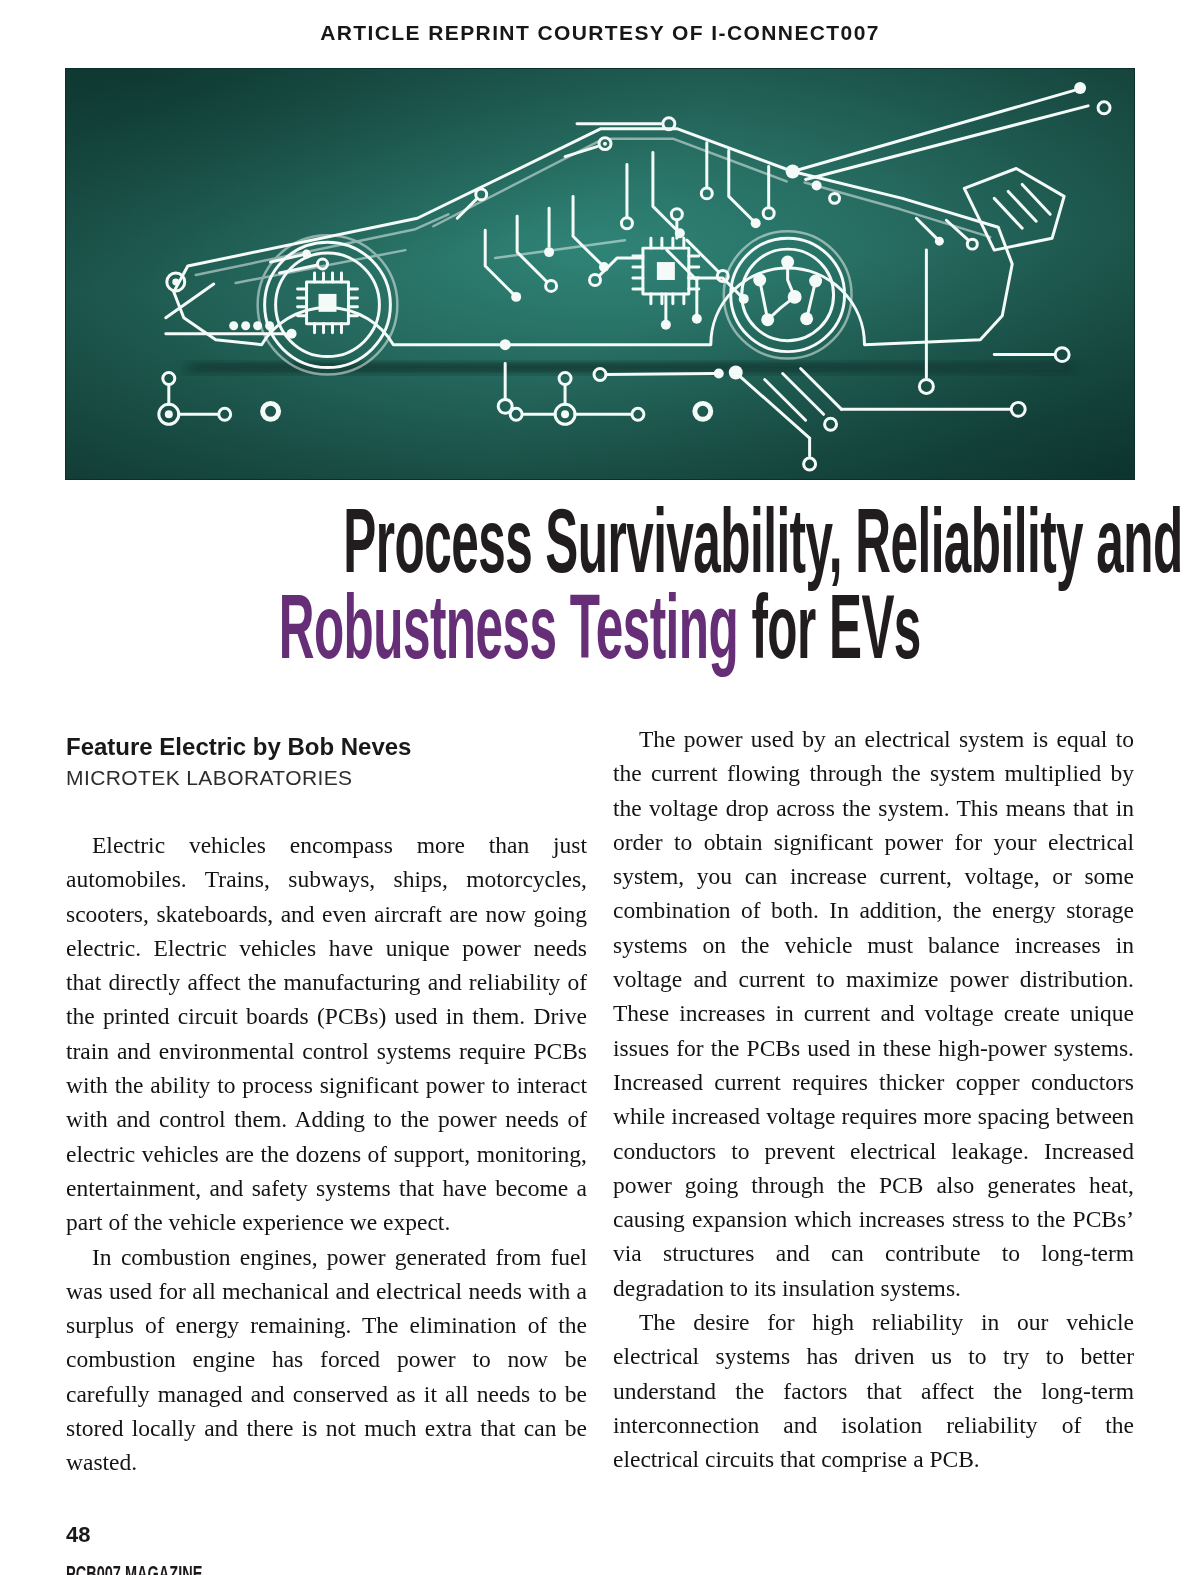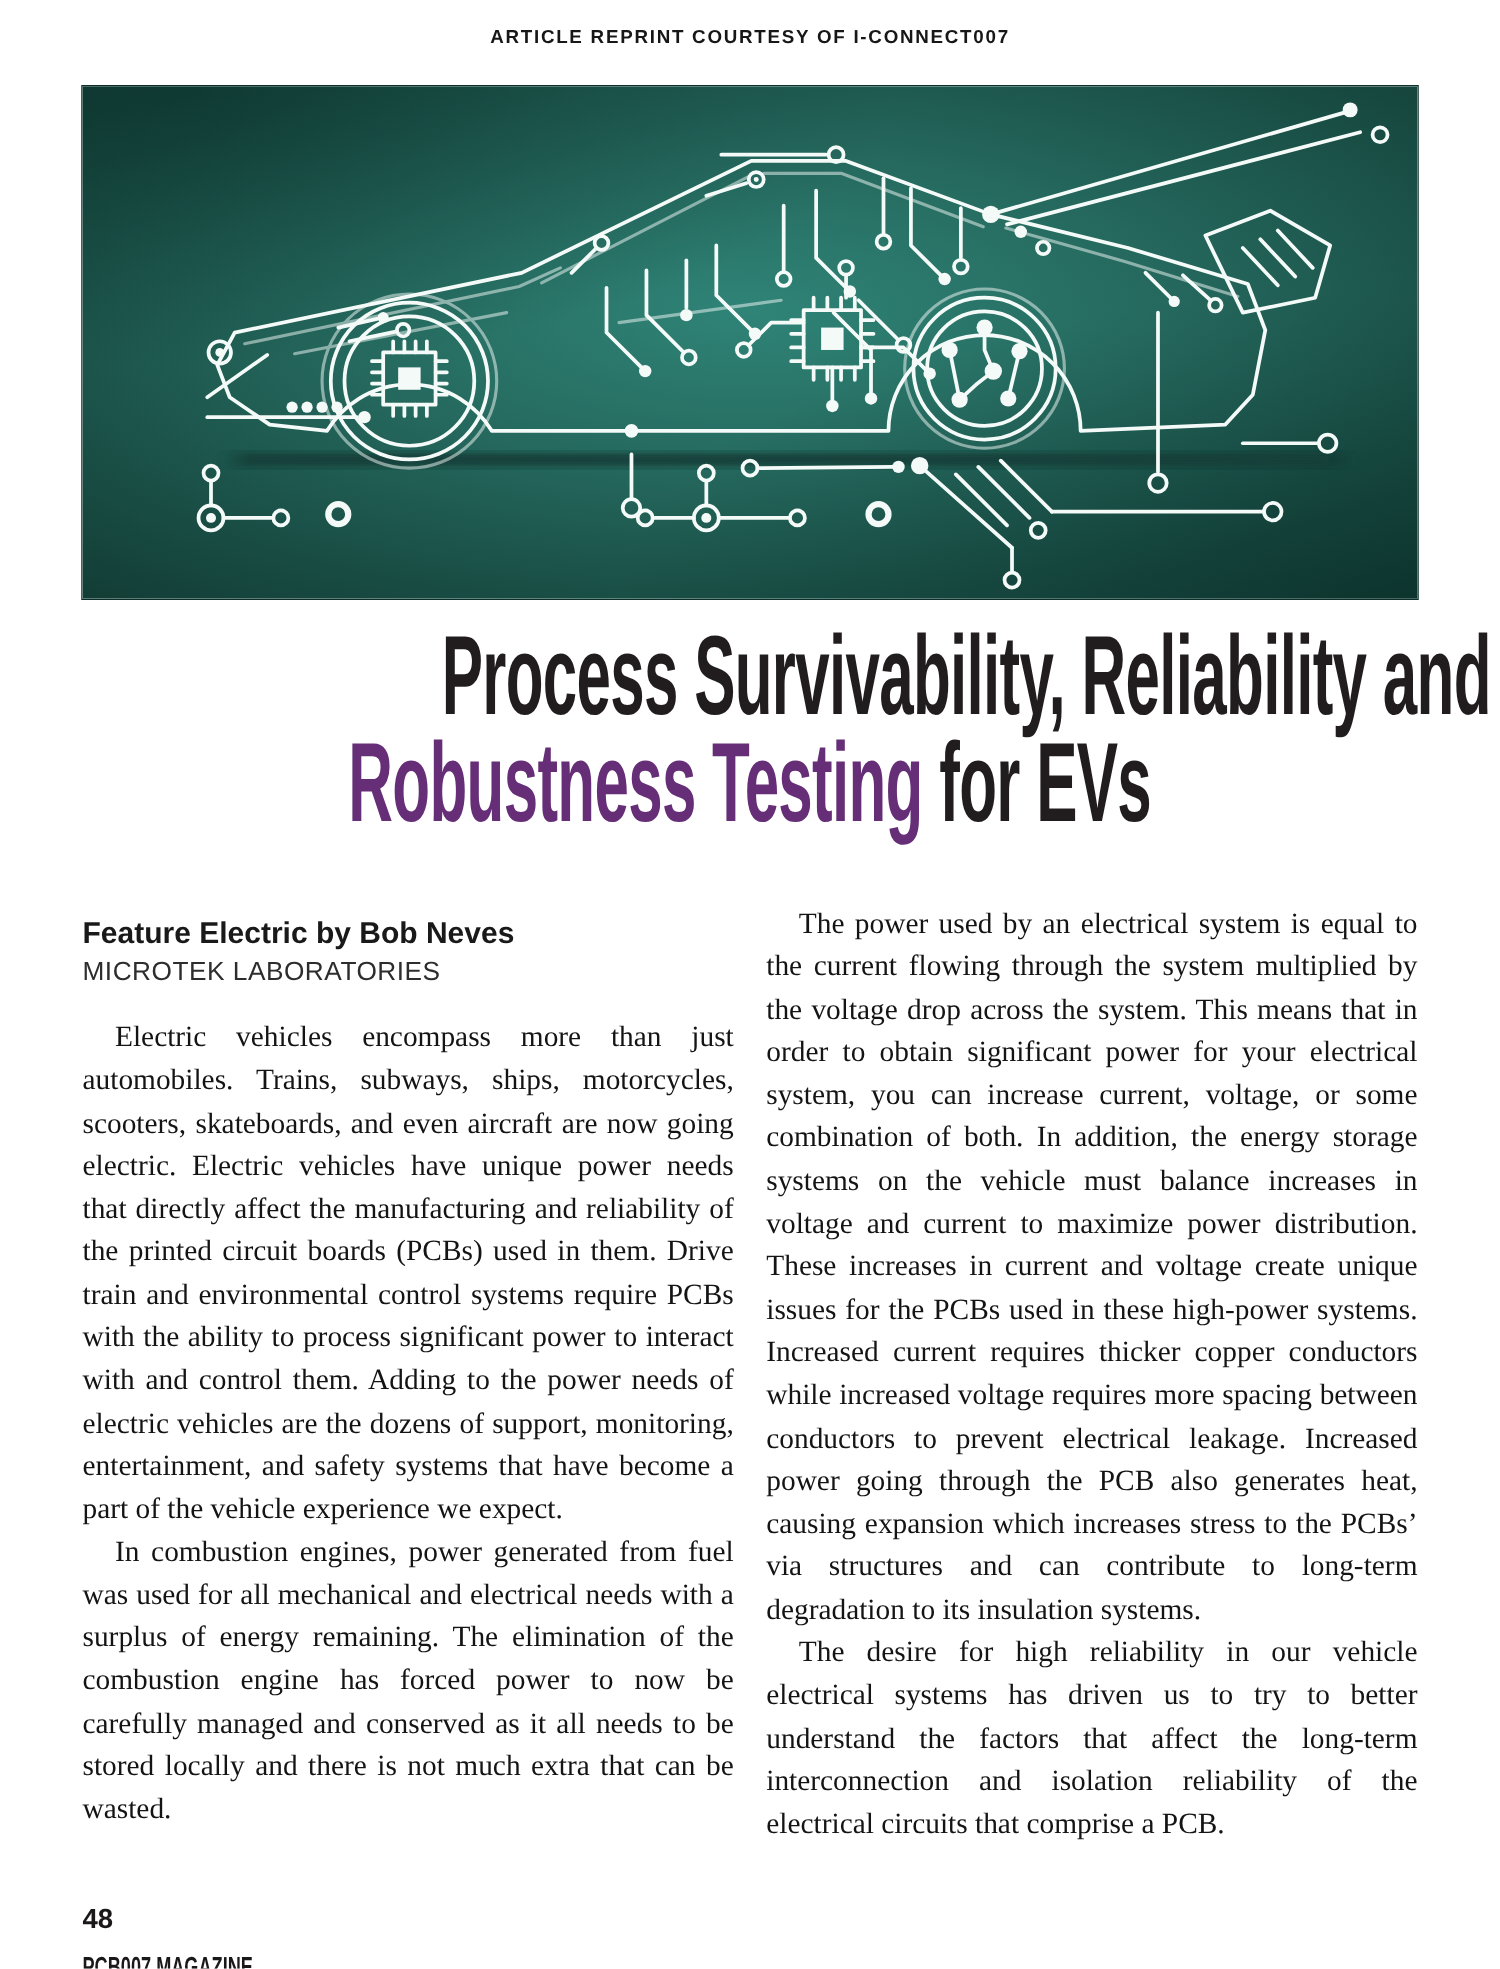"ARTICLE REPRINT COURTESY OF I-CONNECT007" .header-banner { font-size: 15px -> 21px }
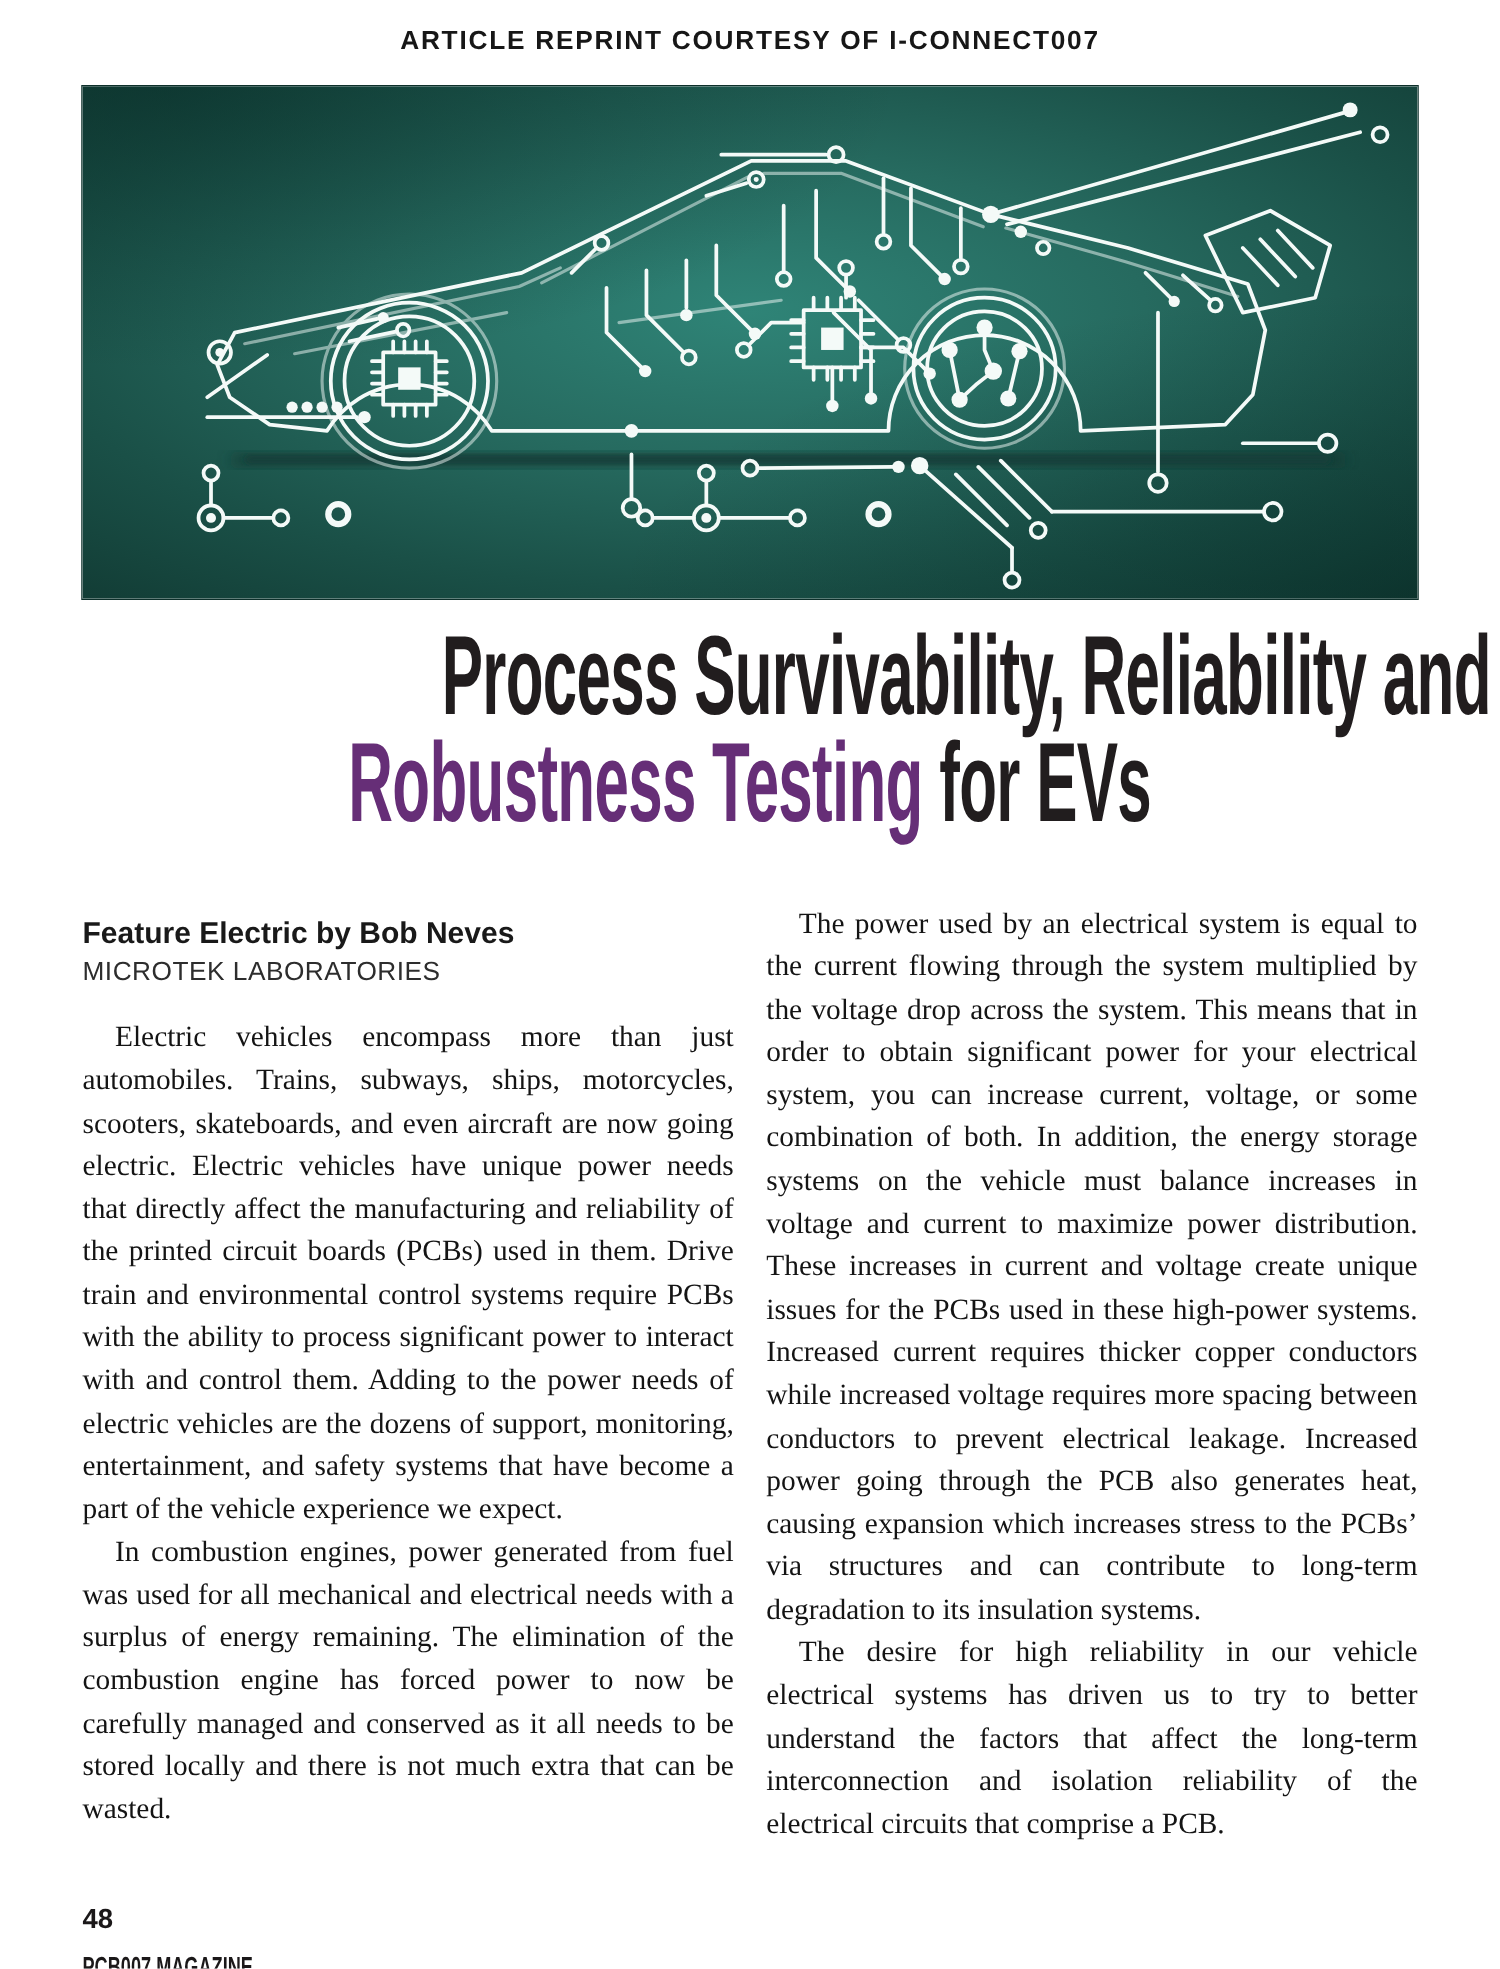"Process Survivability, Reliability and" div.title-line { padding-left: 10px -> none }
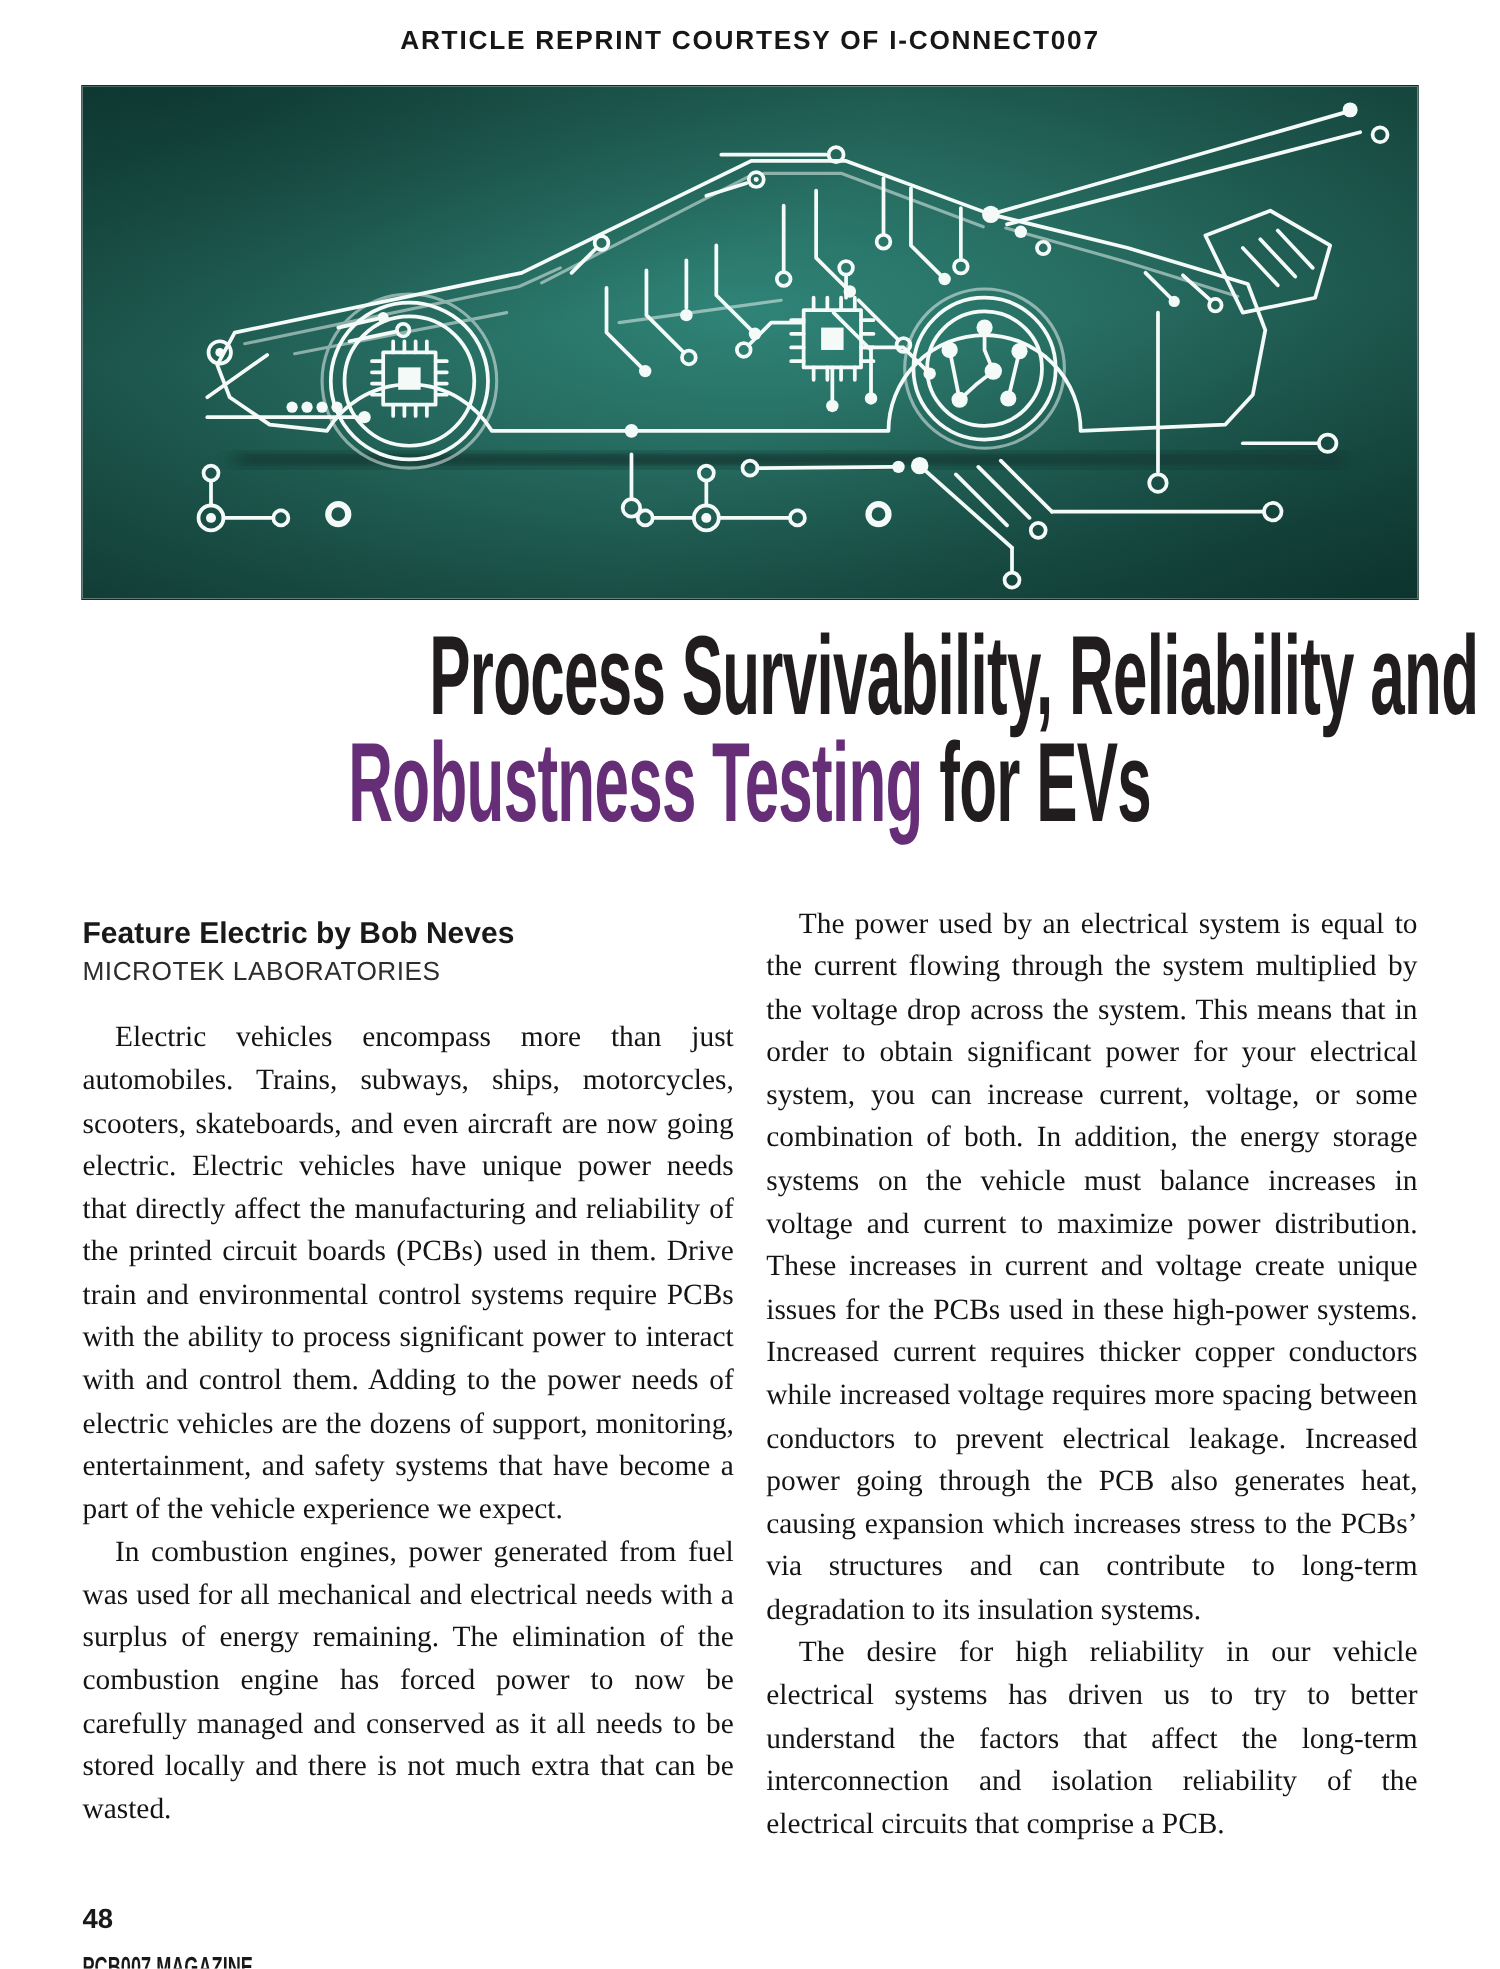"Electric vehicles encompass more than" .col-left .body-text { margin-top: 22px -> 37px }
